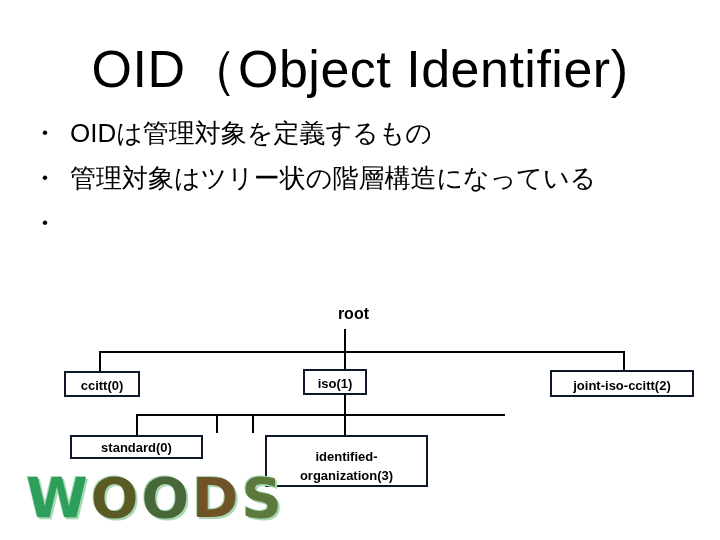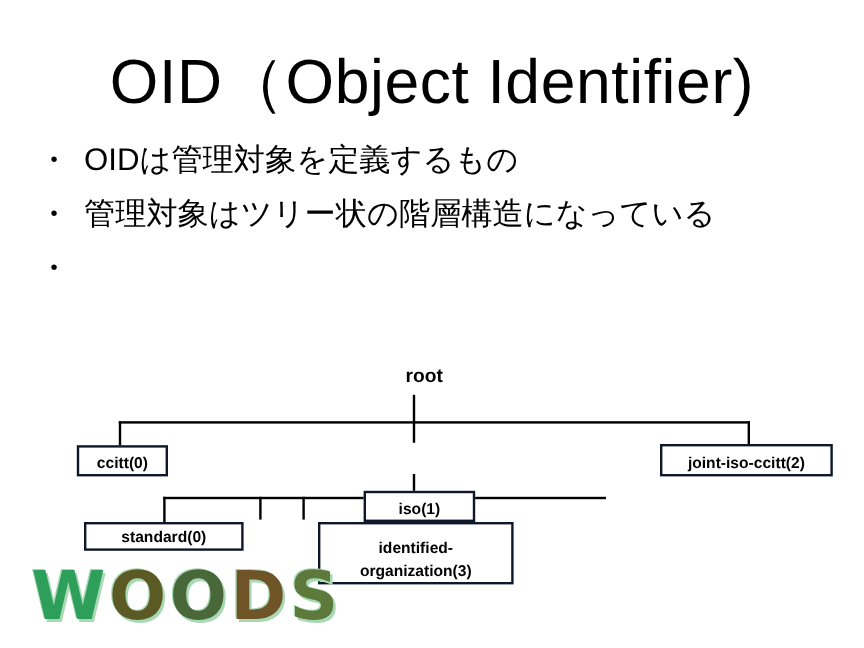"iso(1)" .n-iso { margin-top: 40px -> none; width: 93px -> 64px }
